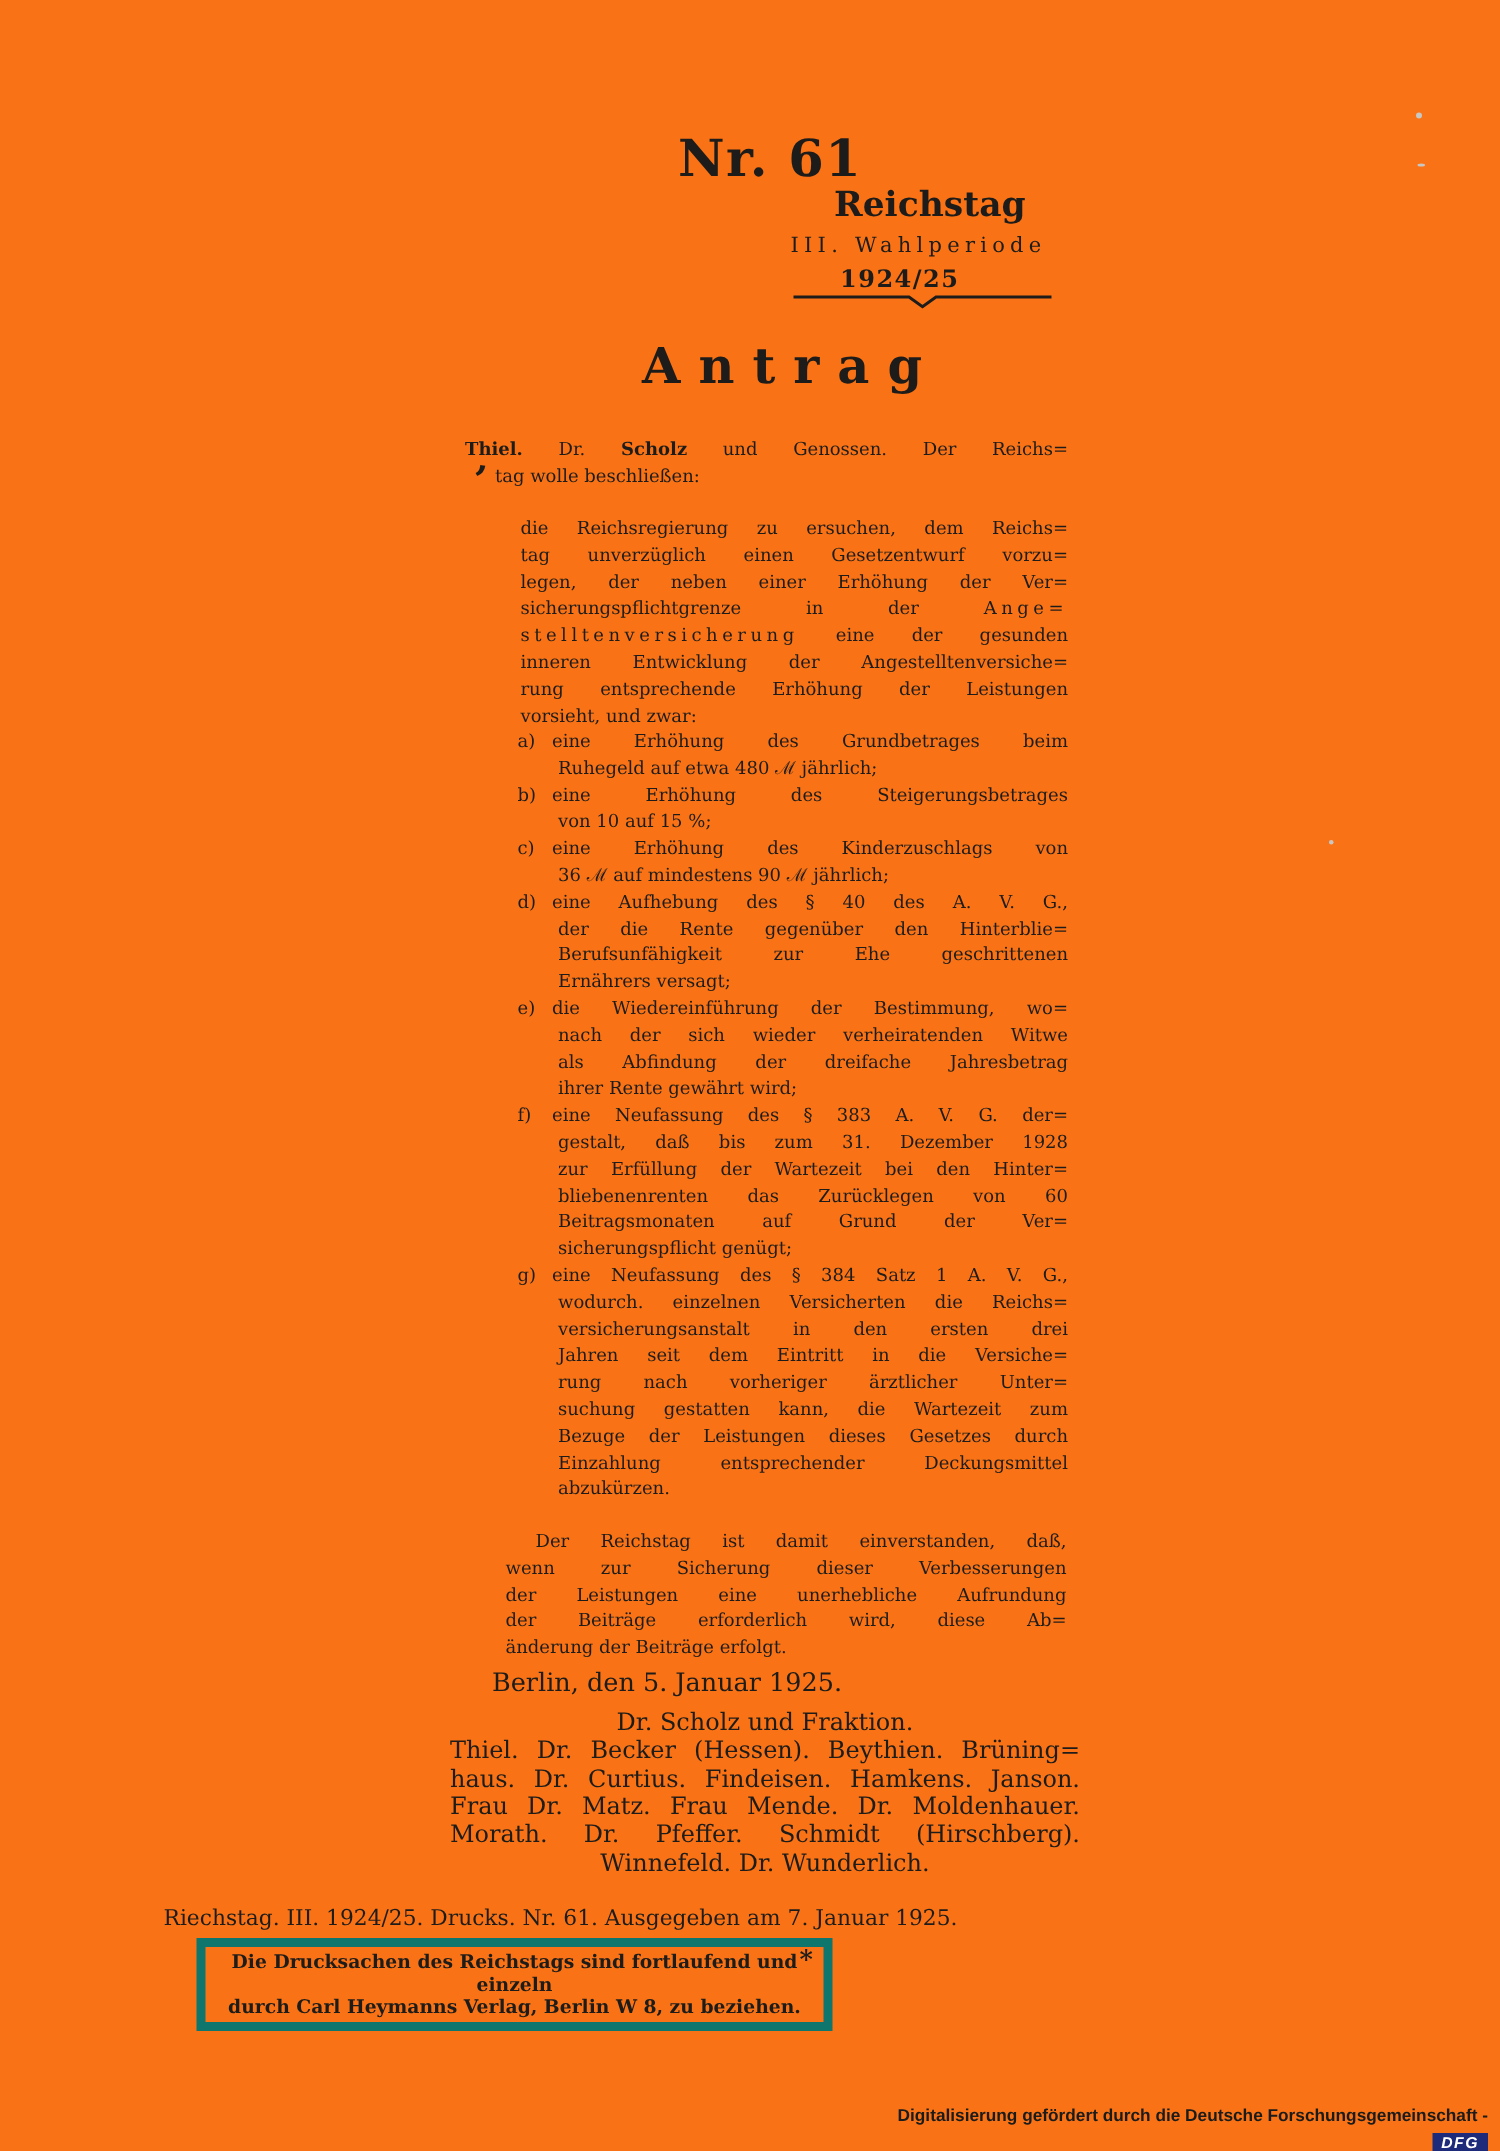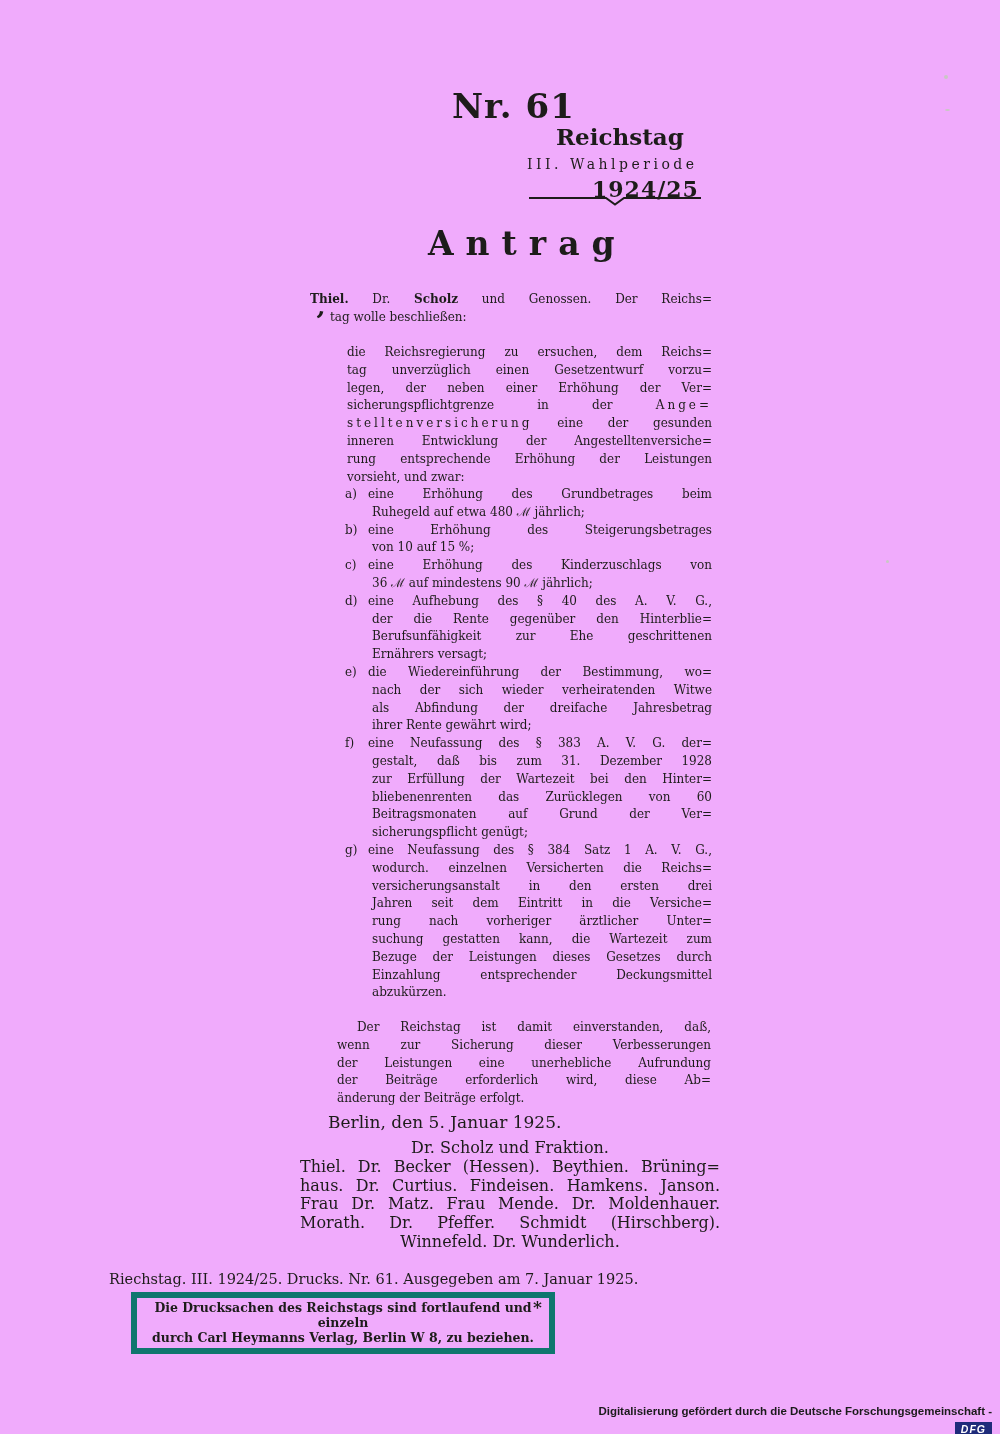"Nr. 61" .page { background: #f0abfc -> #f97316 }
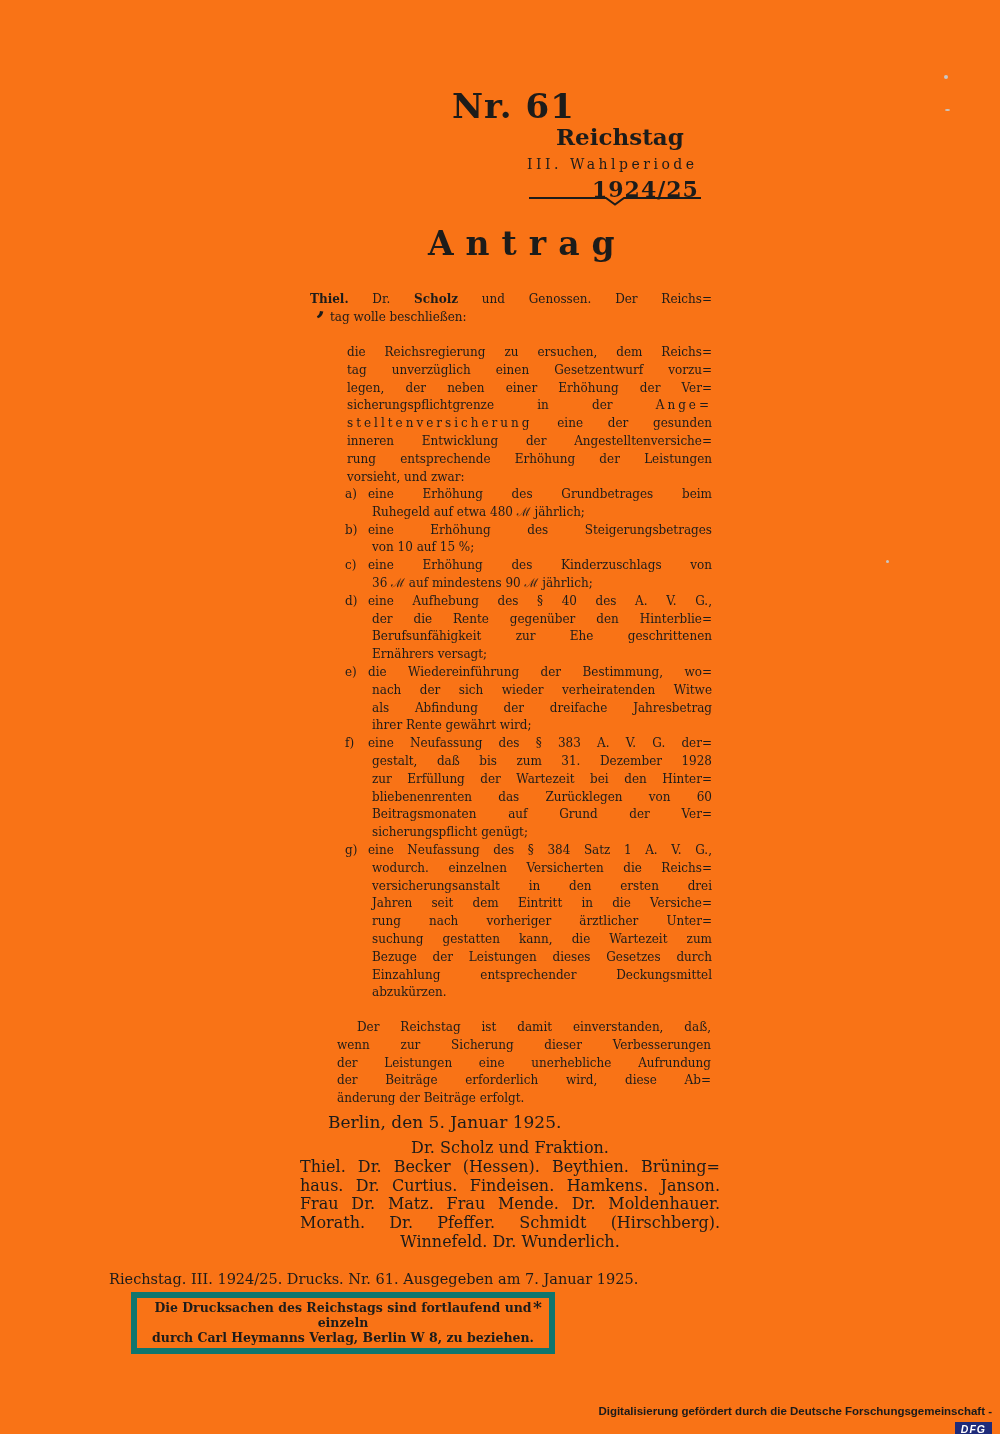"1924/25" .years { font-size: 22px -> 16px; left: 592px -> 560px }
